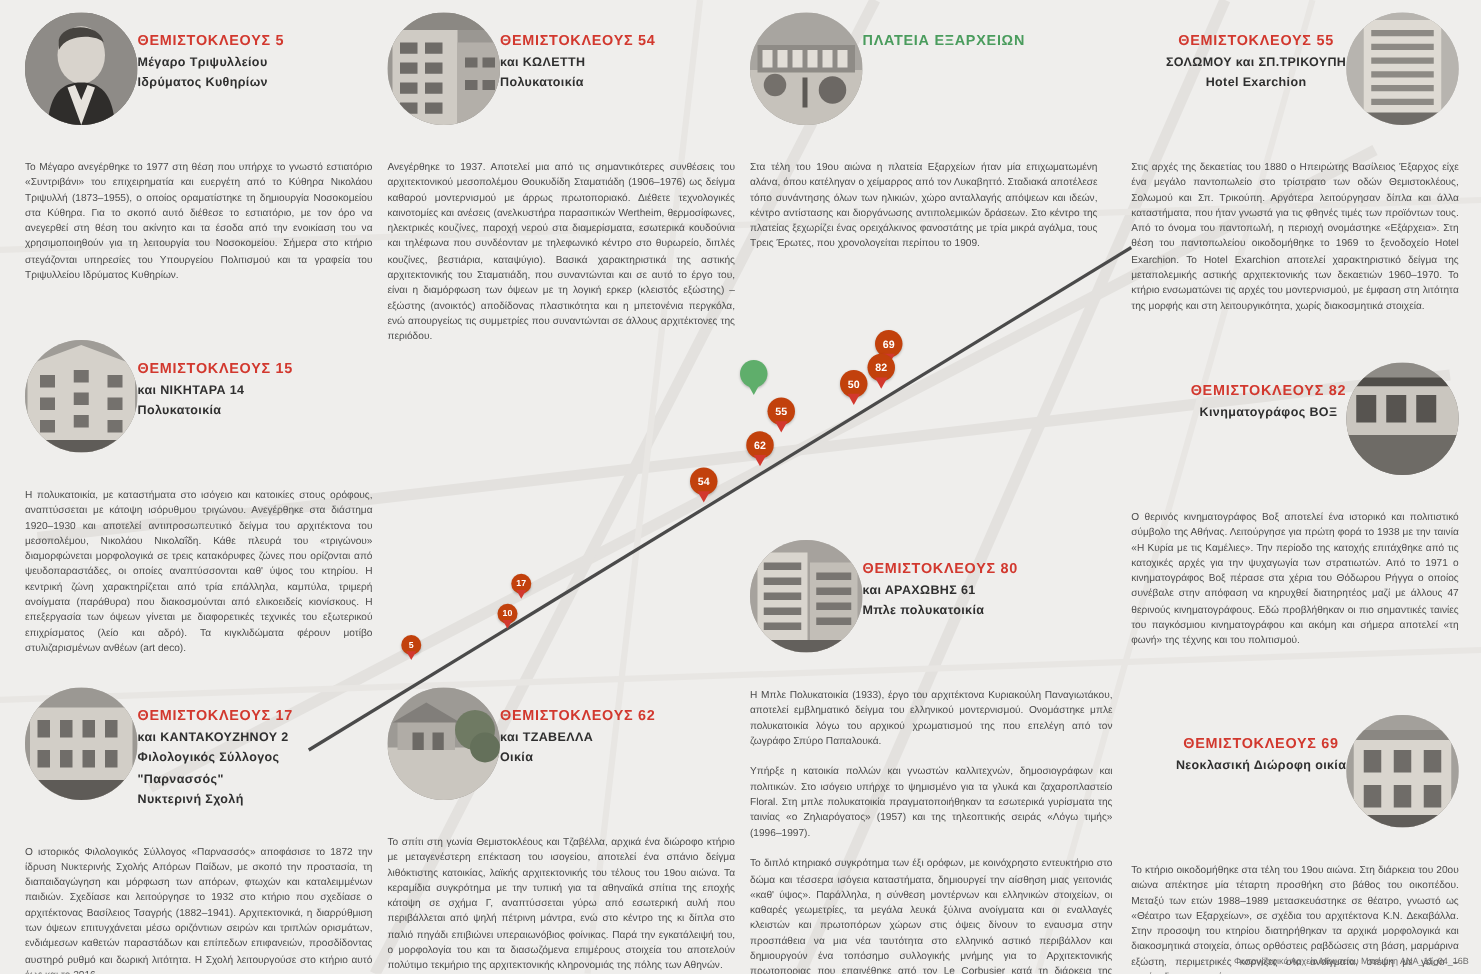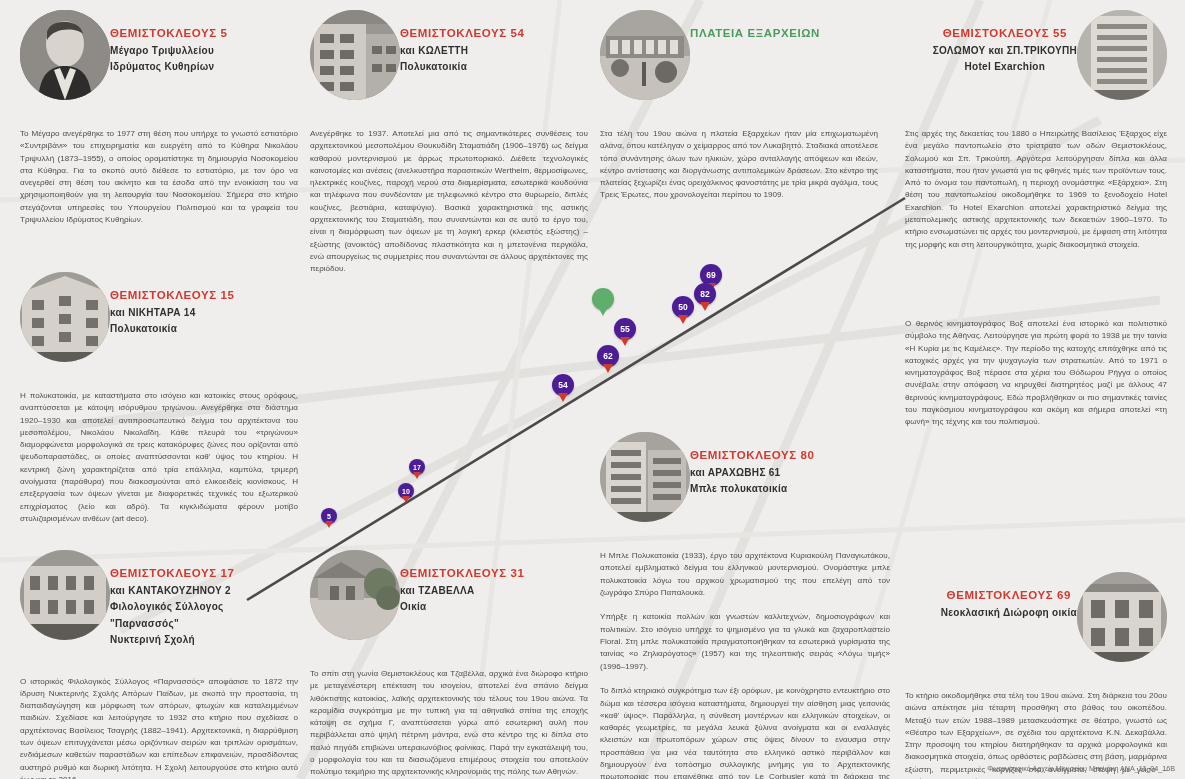"69" .pin .bubble { background: #4c1d95 -> #c2410c }
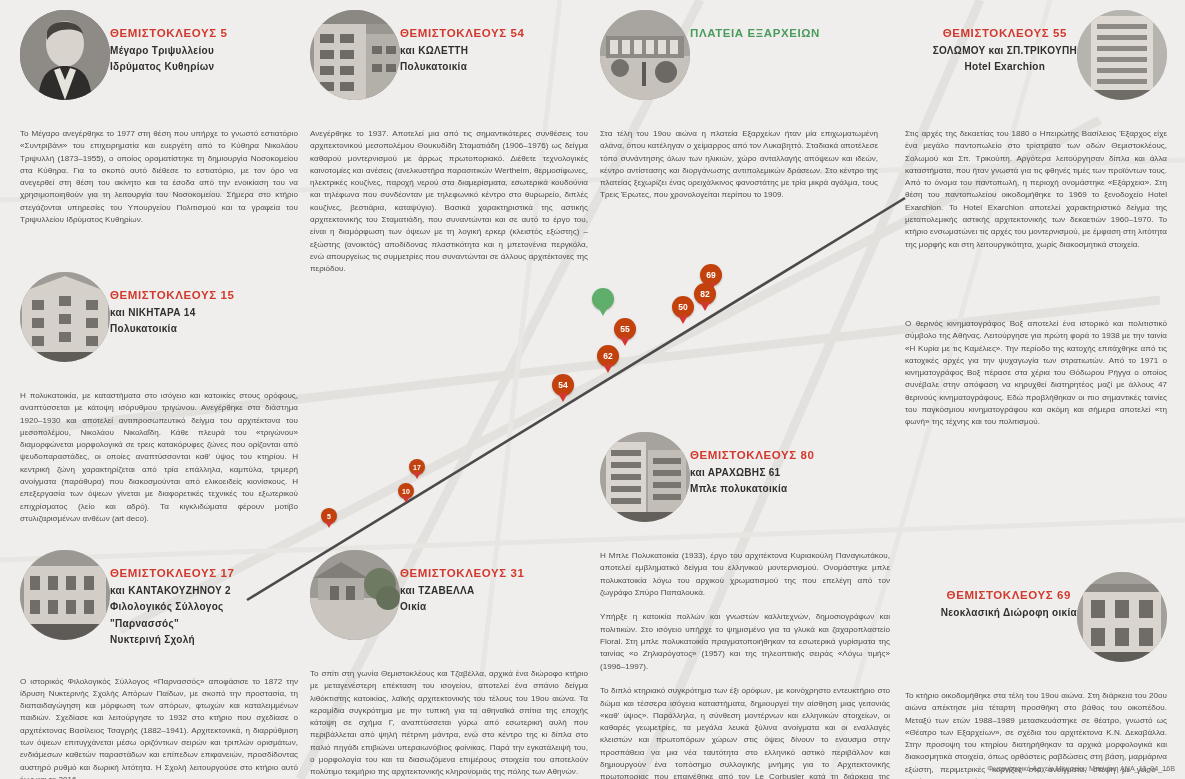"ΘΕΜΙΣΤΟΚΛΕΟΥΣ 82" div.head { html: none -> <div> <div> <svg> <rect></rect> <rect></rect> <rect></rect> <g> <rect></rect> <rect></rect> <rect></rect> </g> <rect></rect> </svg> </div> <div> <div>ΘΕΜΙΣΤΟΚΛΕΟΥΣ 82</div> <div>Κινηματογράφος ΒΟΞ</div> </div> </div> }
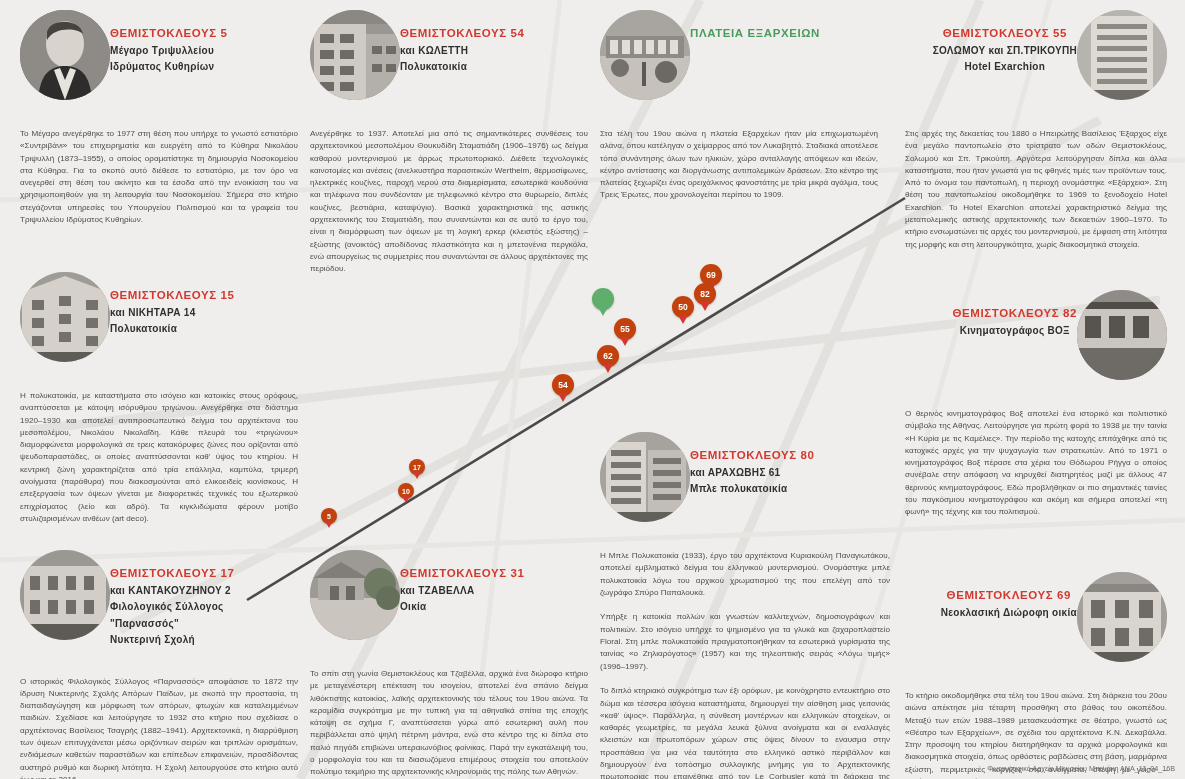"ΘΕΜΙΣΤΟΚΛΕΟΥΣ 31" div.t1 { text: 31 -> 62 }
